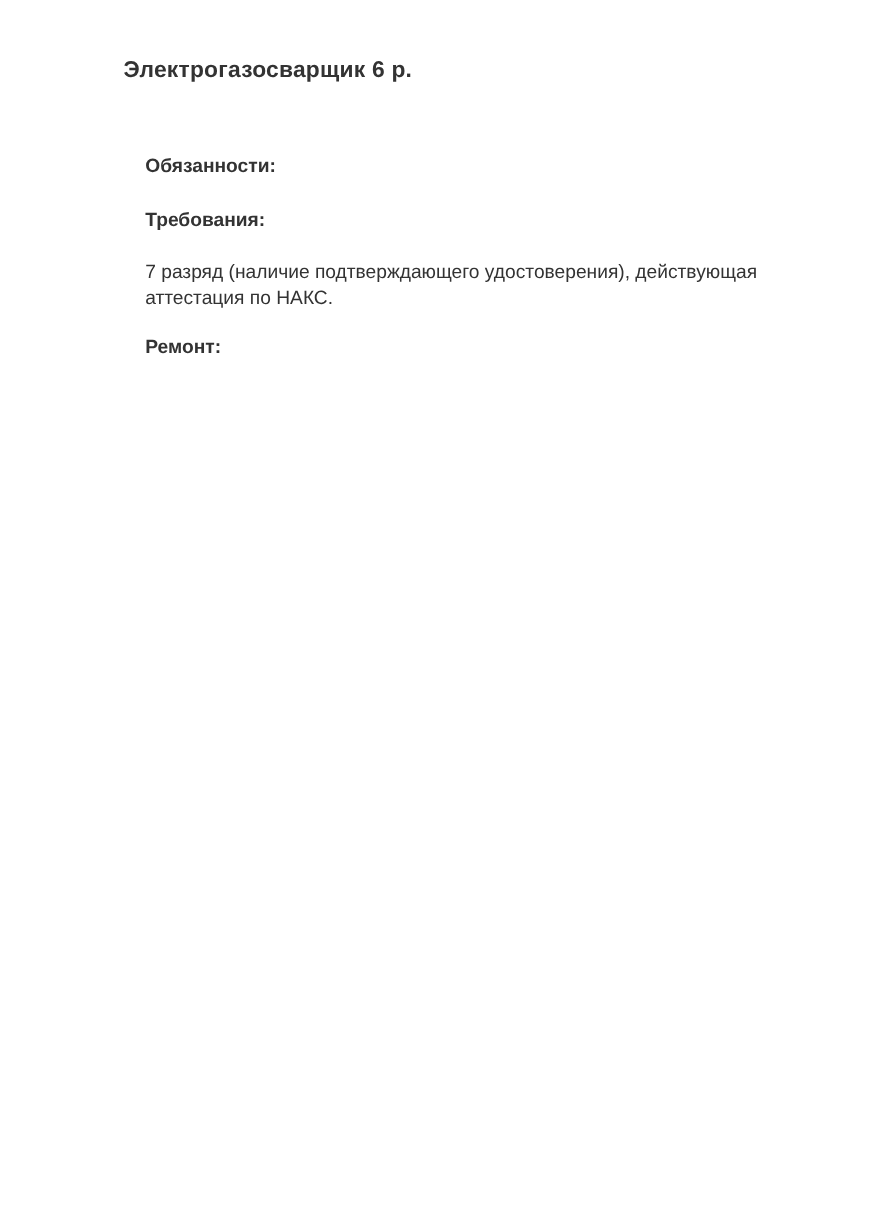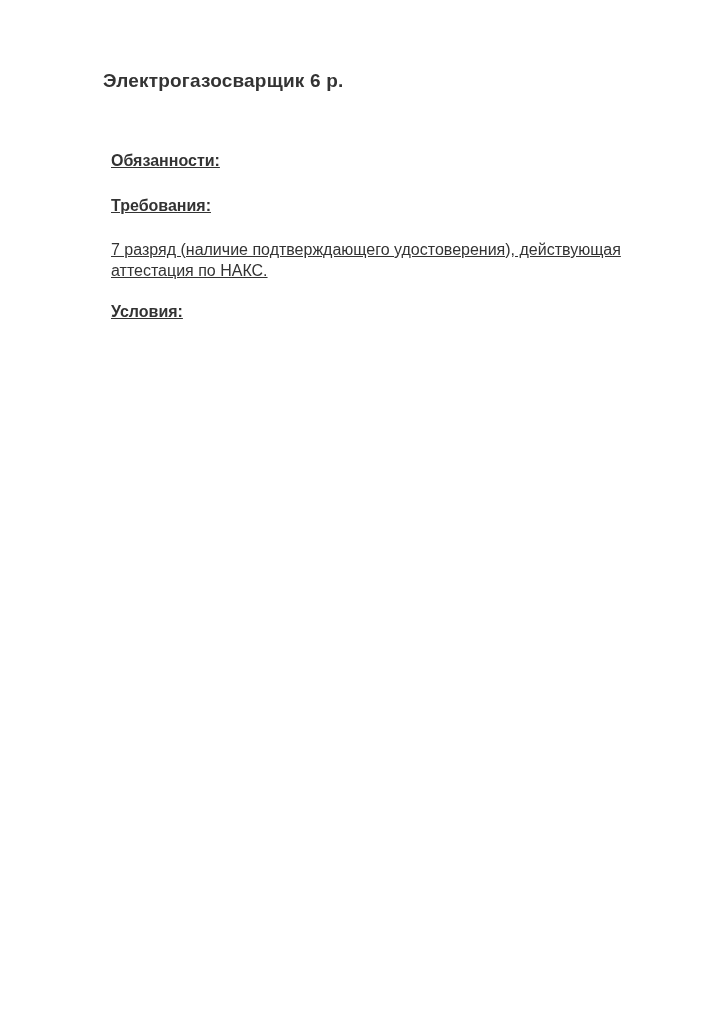"Электрогазосварщик 6 р." .page { padding: 70px 72px 0 103px -> 48px 72px 0 103px }
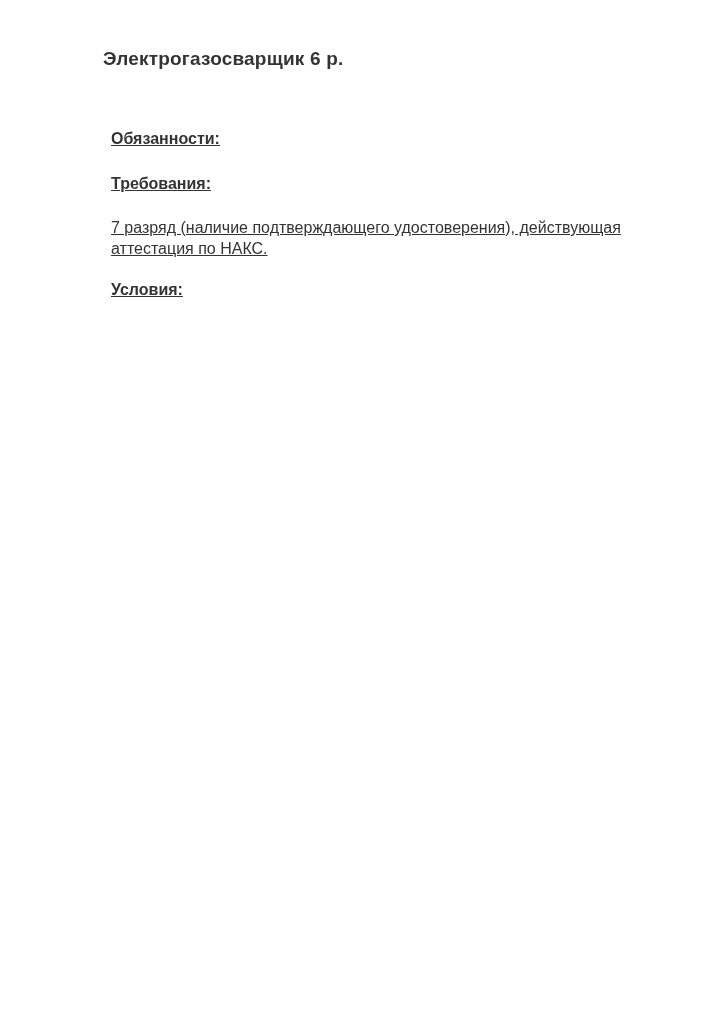"Обязанности:" .section { margin: 8px -> 18px; text-decoration: underline -> none }
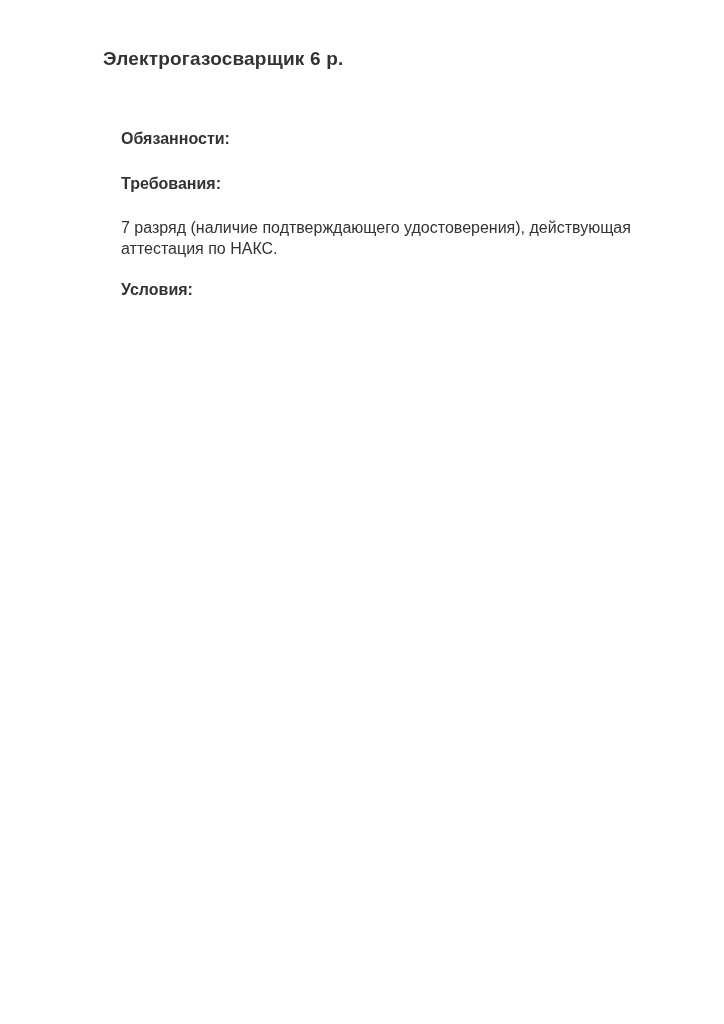"Условия:" h2.sec-heading { text: Условия -> Ремонт }
